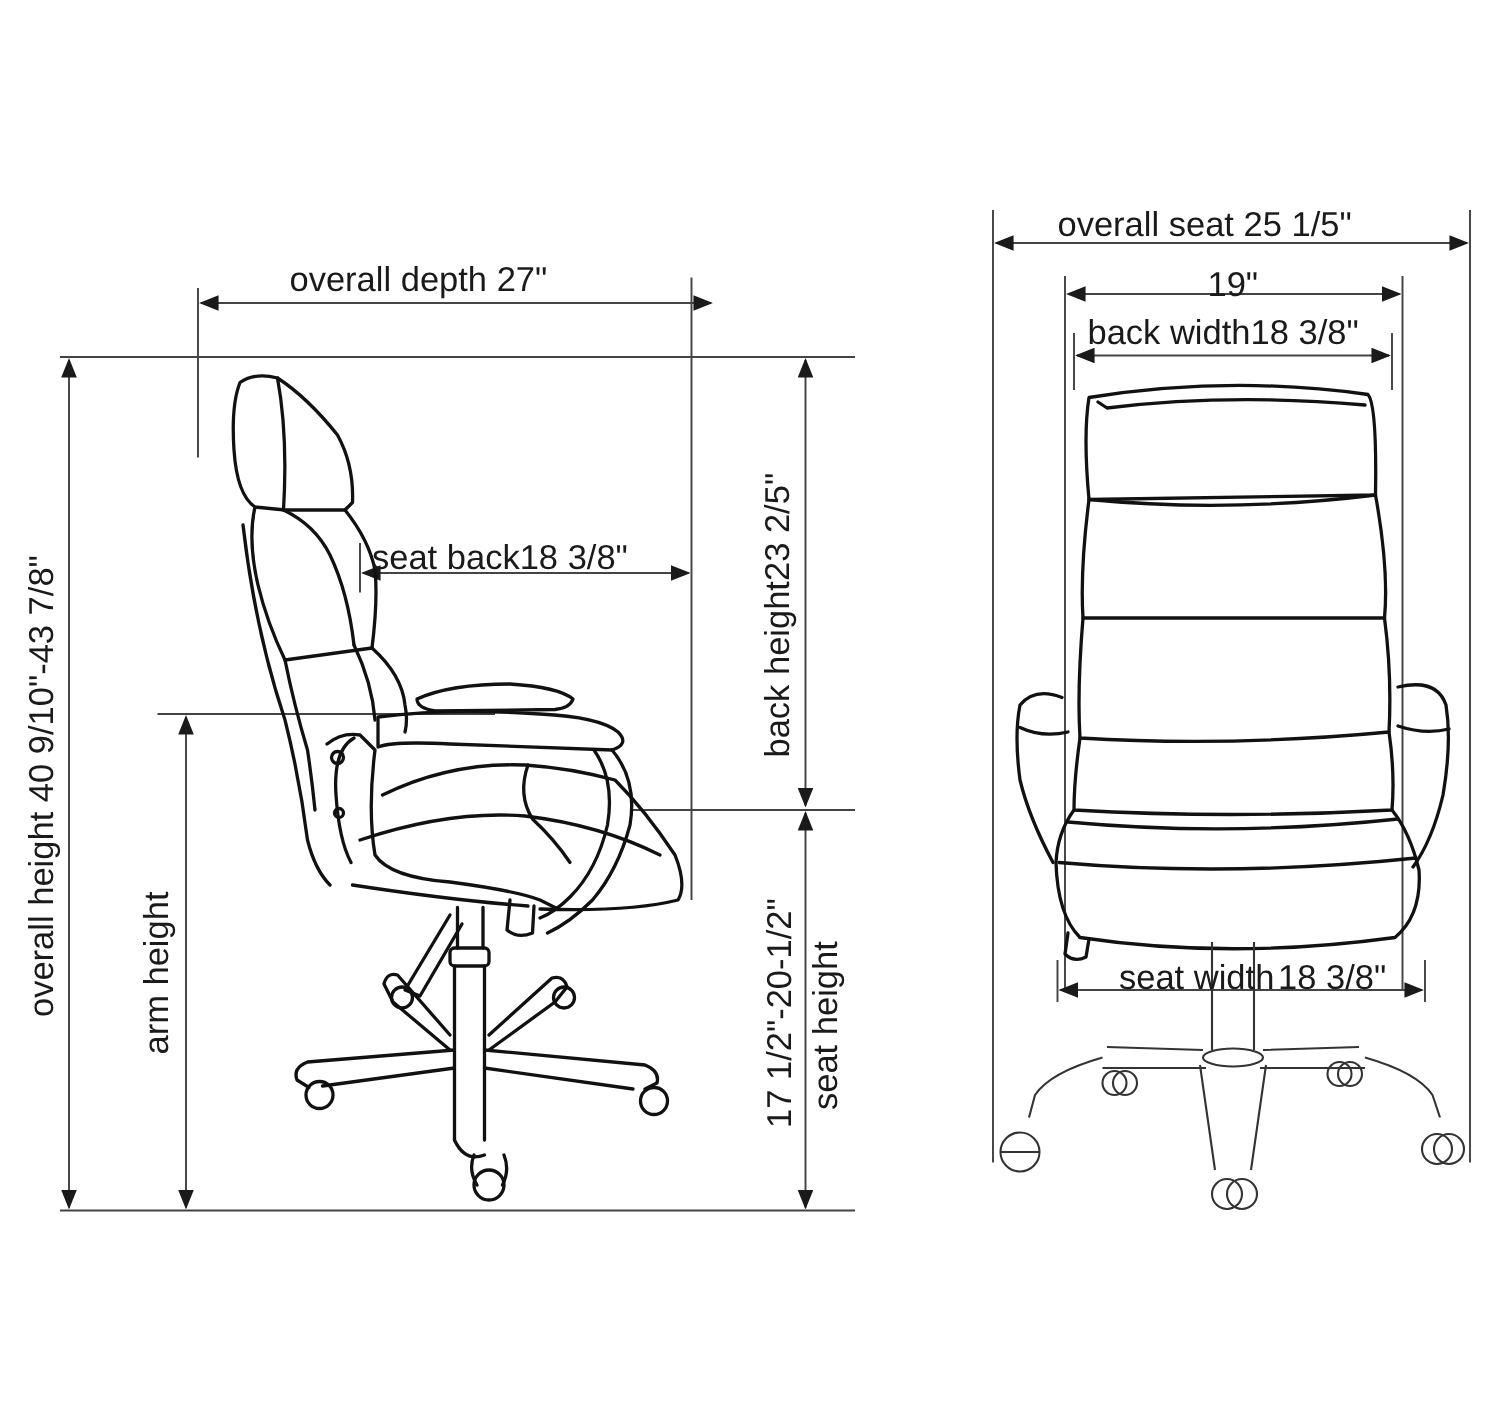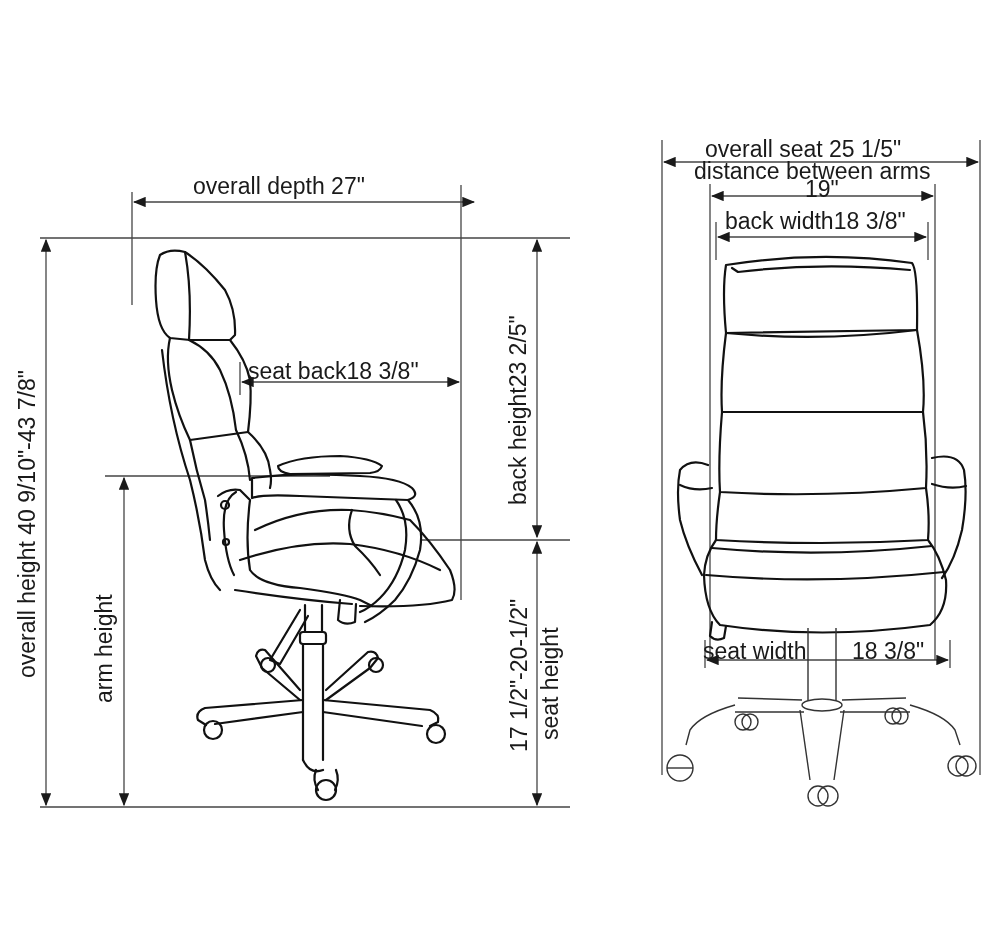"distance between arms" div.lbl { html: <div> <span>distance between arms</span> </div> -> none }
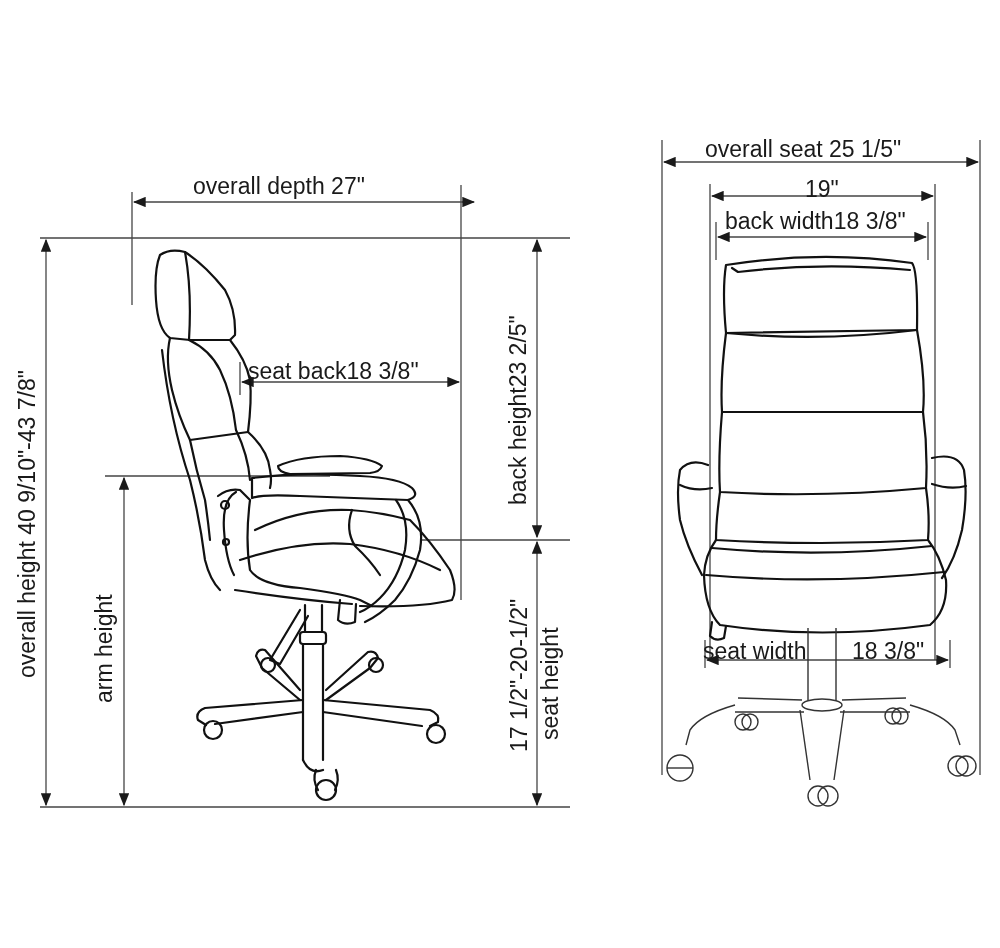"seat width" div.lbl { left: 703px -> 746px }
